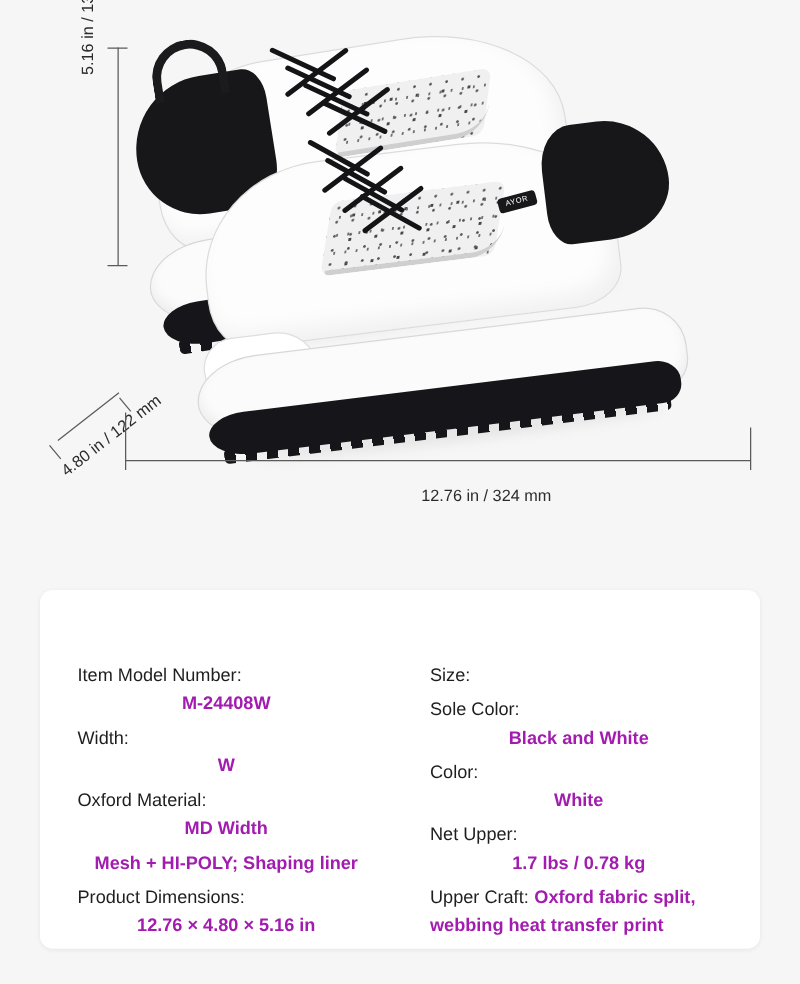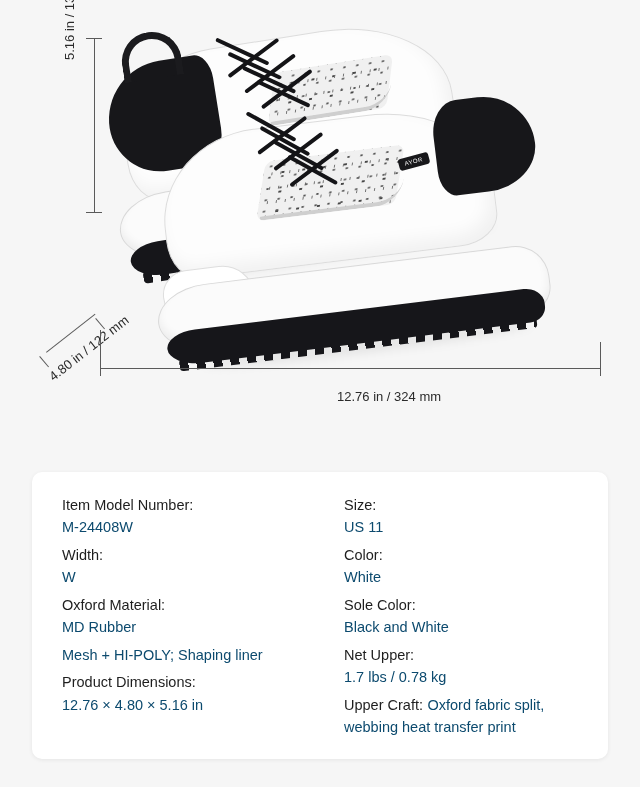"Item Model Number:" .spec-cols { margin-top: none -> 36px }
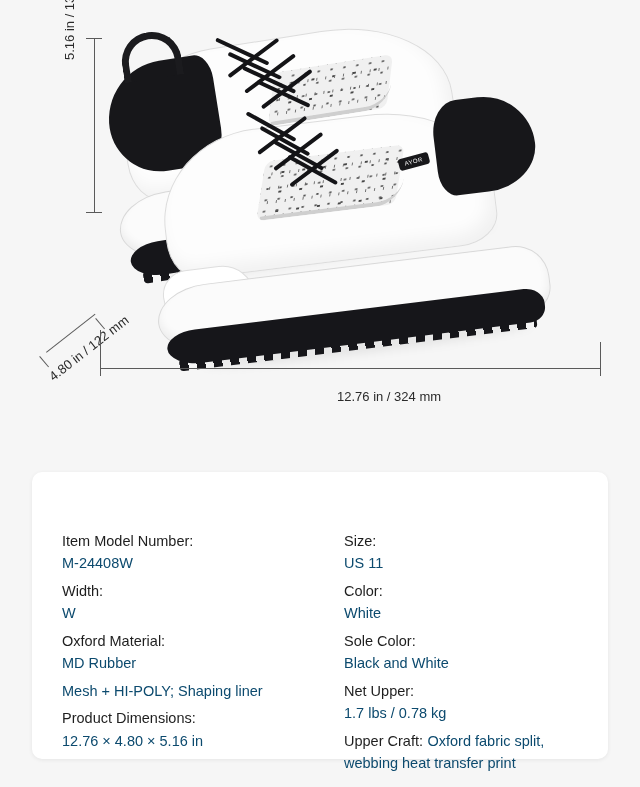"M-24408W" .spec-value { color: #0c4a6e -> #a21caf; font-weight: normal -> bold; text-align: none -> center }
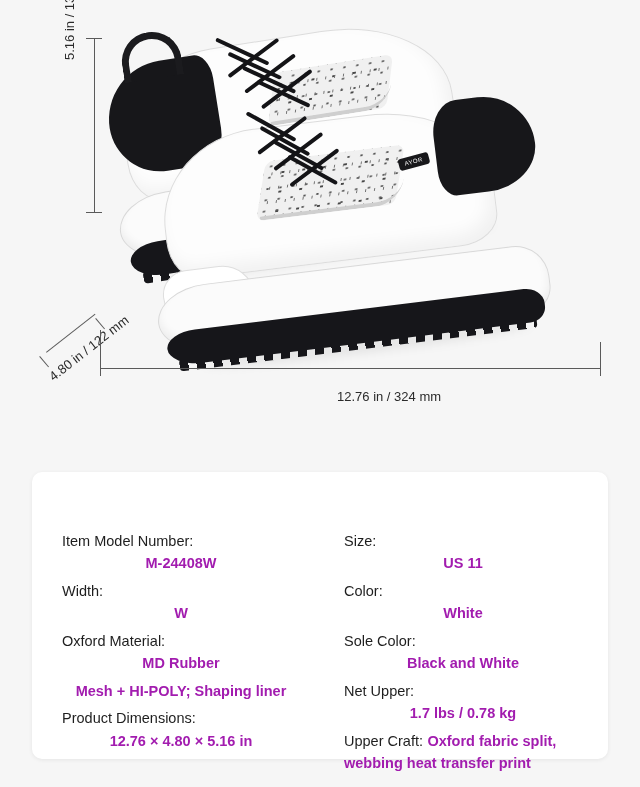"US 11" div.spec-value { html: <div>US 11</div> -> none }
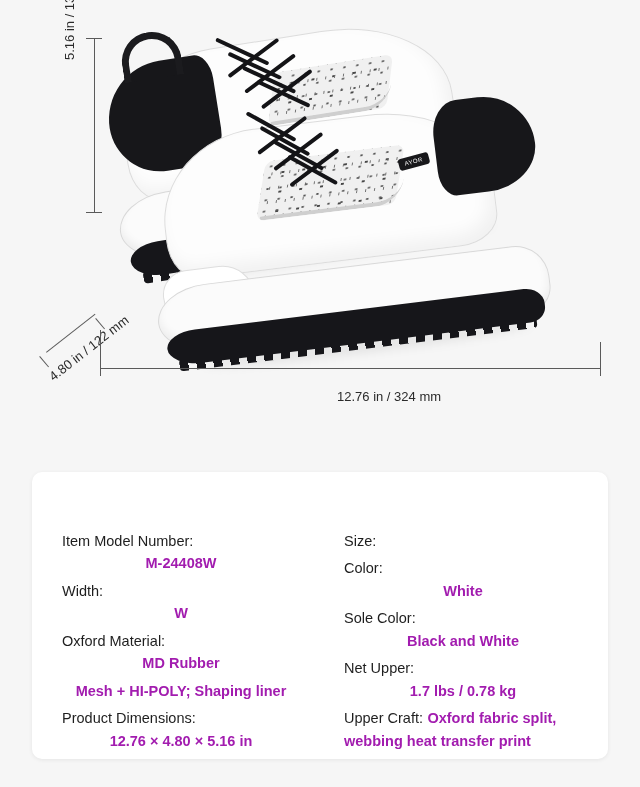"Color:" div.spec-row { order: before "Sole Color:" -> after "Sole Color:" }
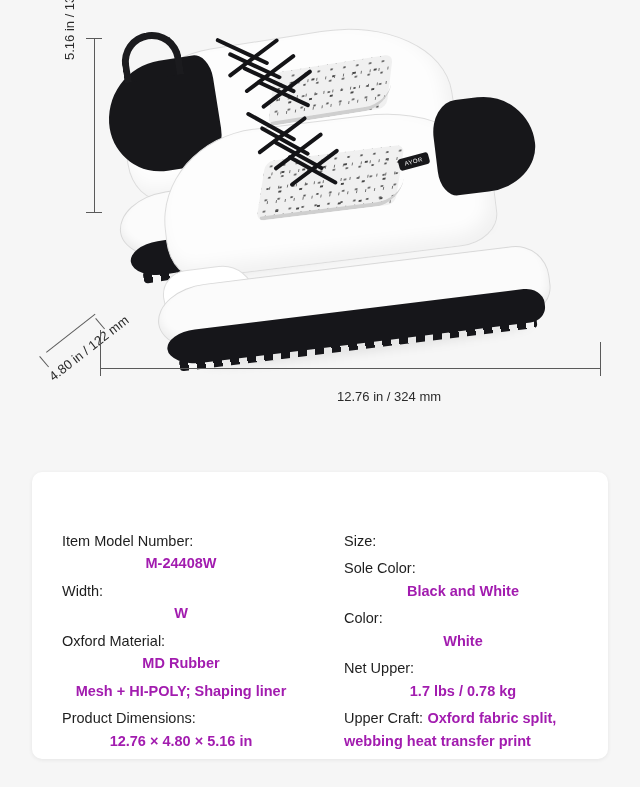"MD Rubber" div.spec-value { text: Rubber -> Width }
